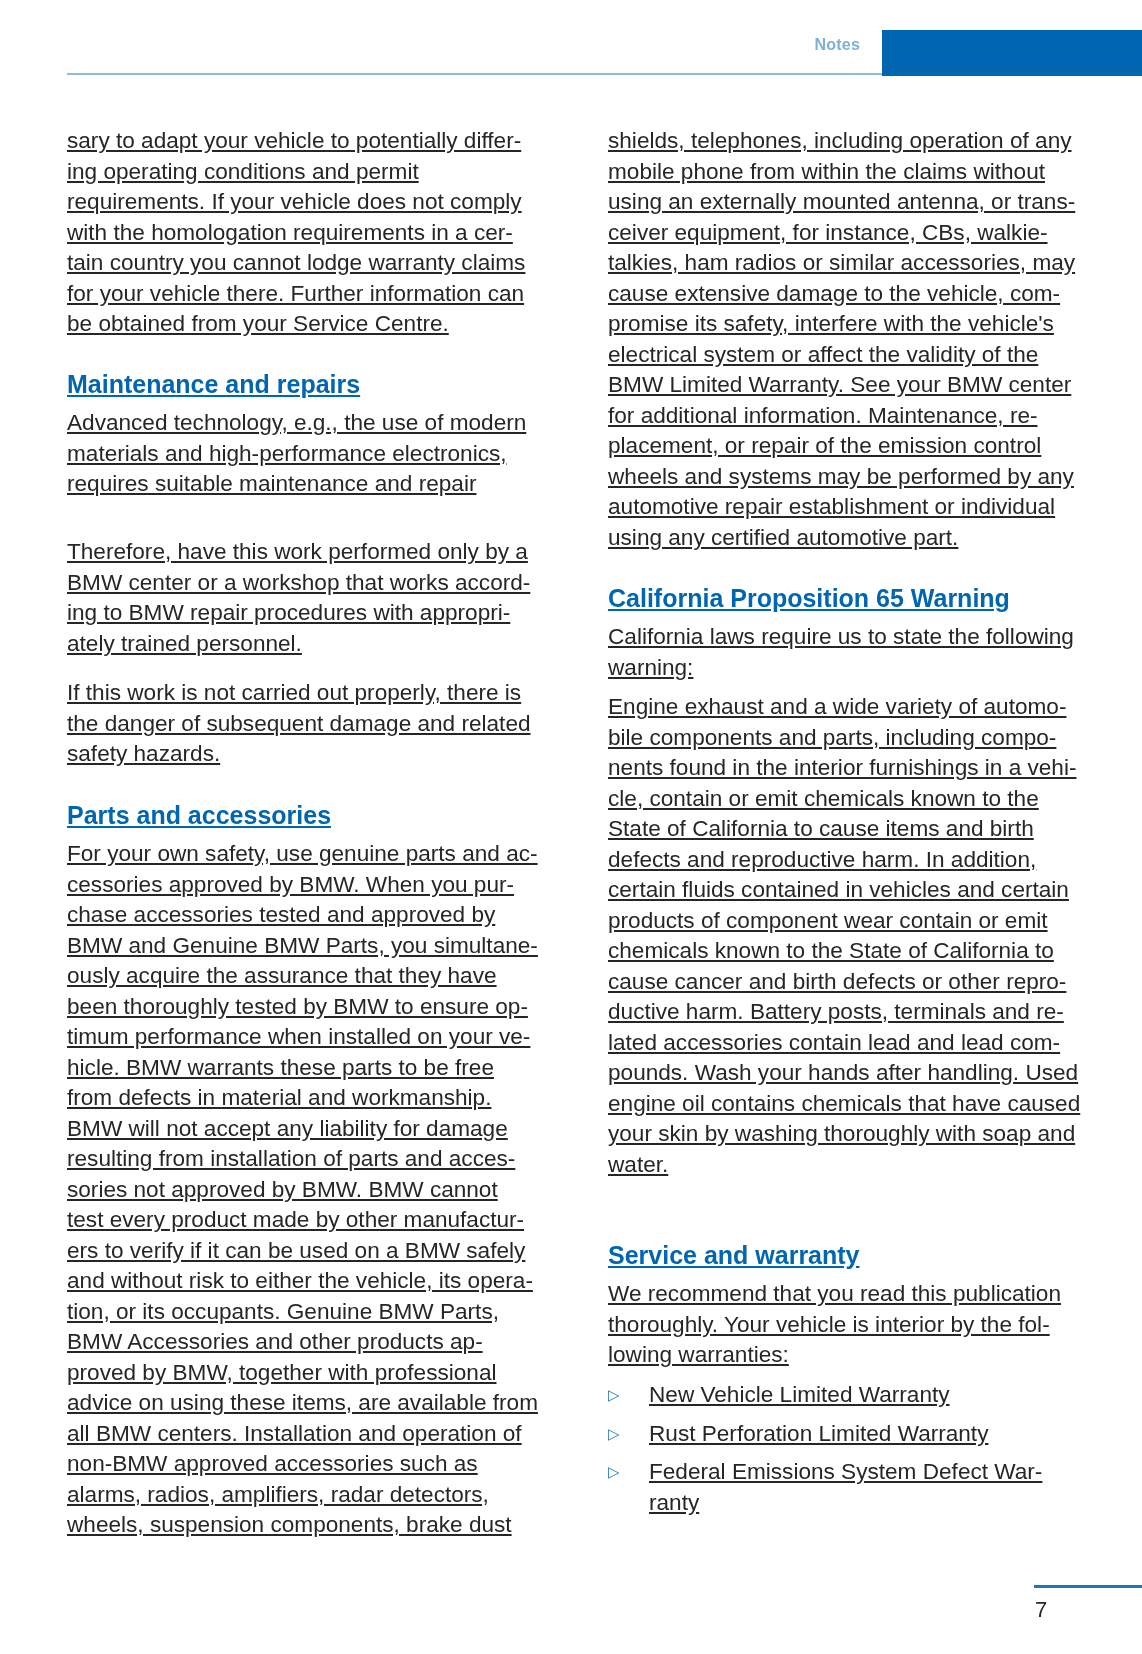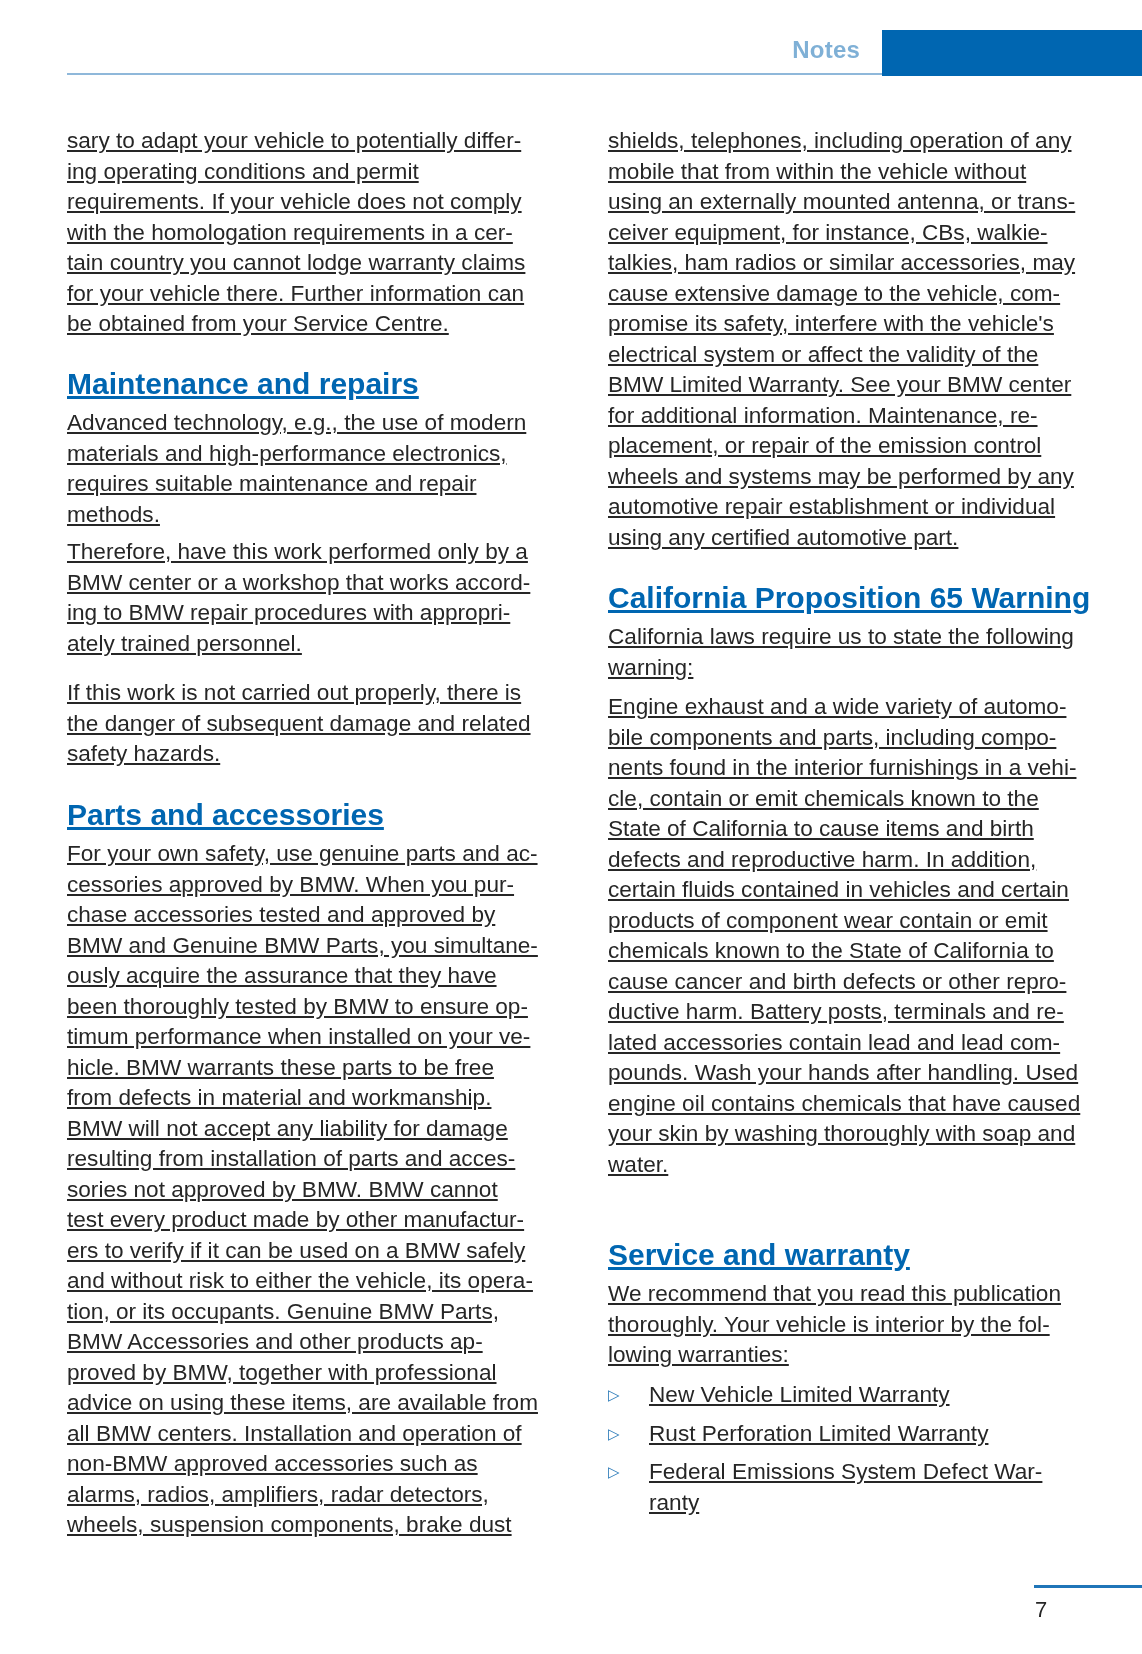"Notes" .hdr-title { font-size: 24px -> 16px }
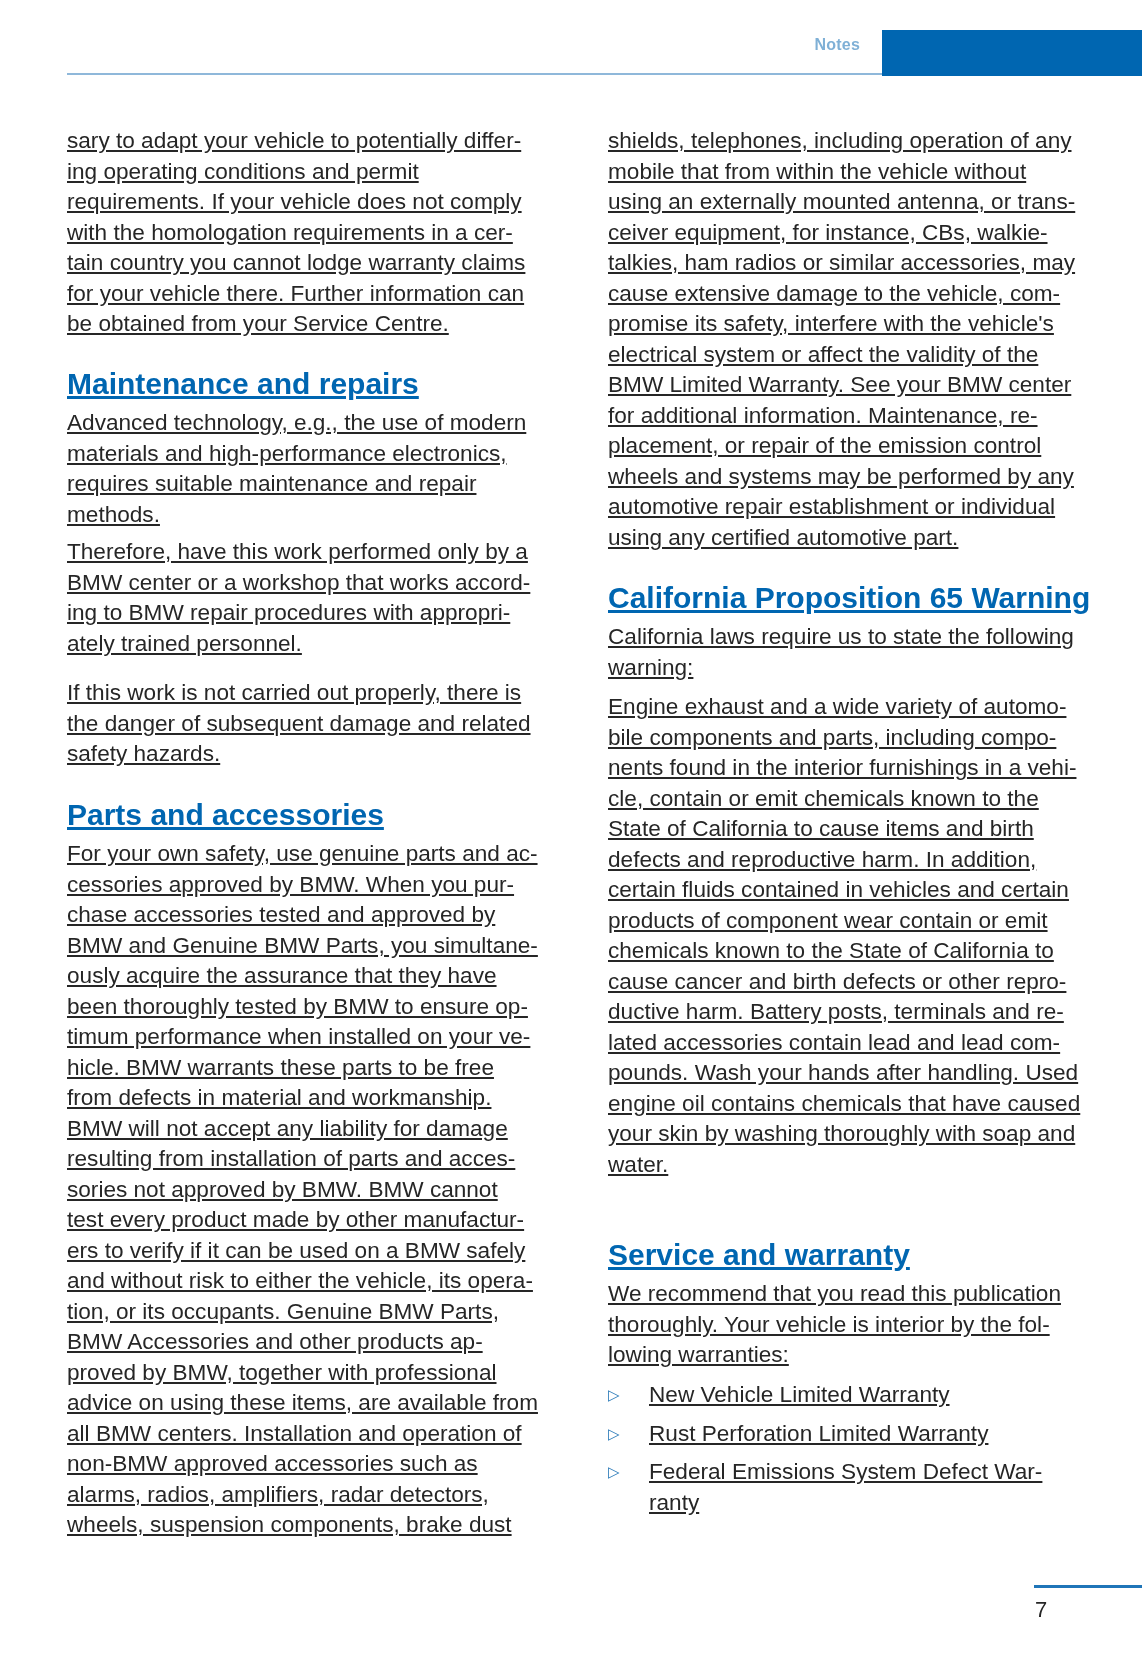"mobile that from within the" span.line { text: that from within the vehicle -> phone from within the claims }
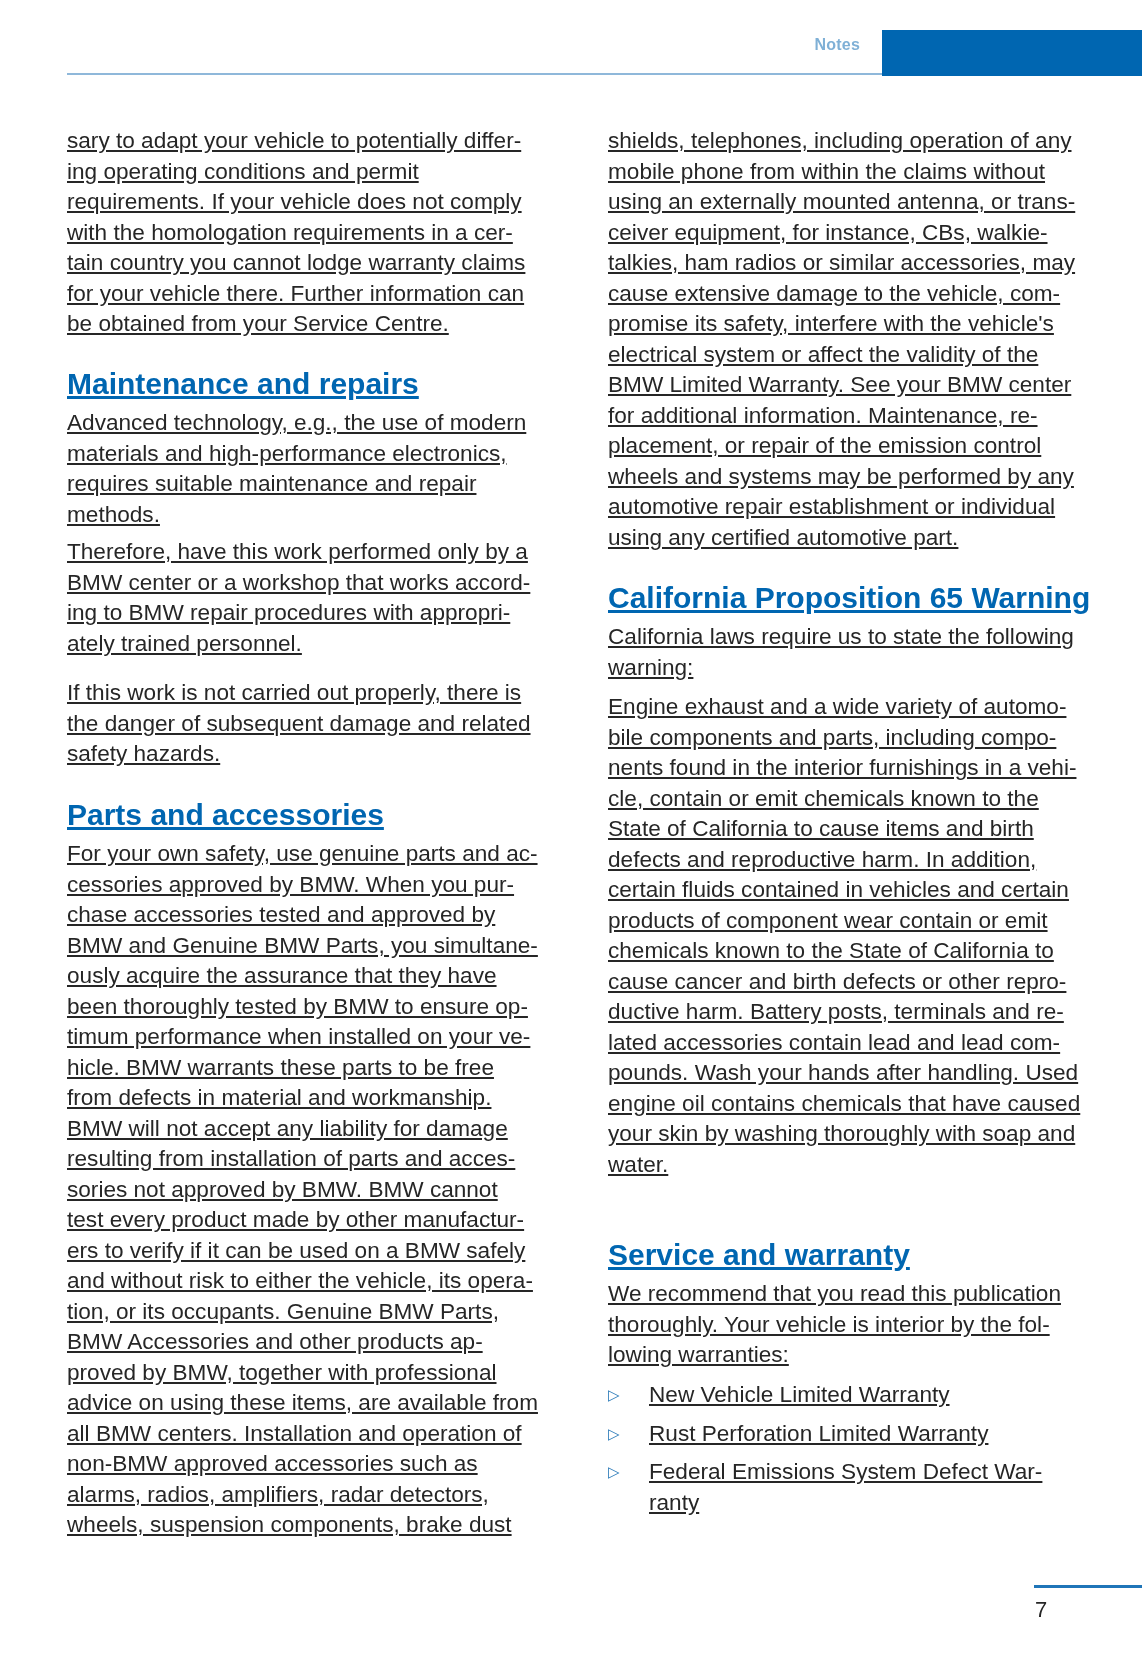"Maintenance and repairs" .h { font-size: 30px -> 25px }
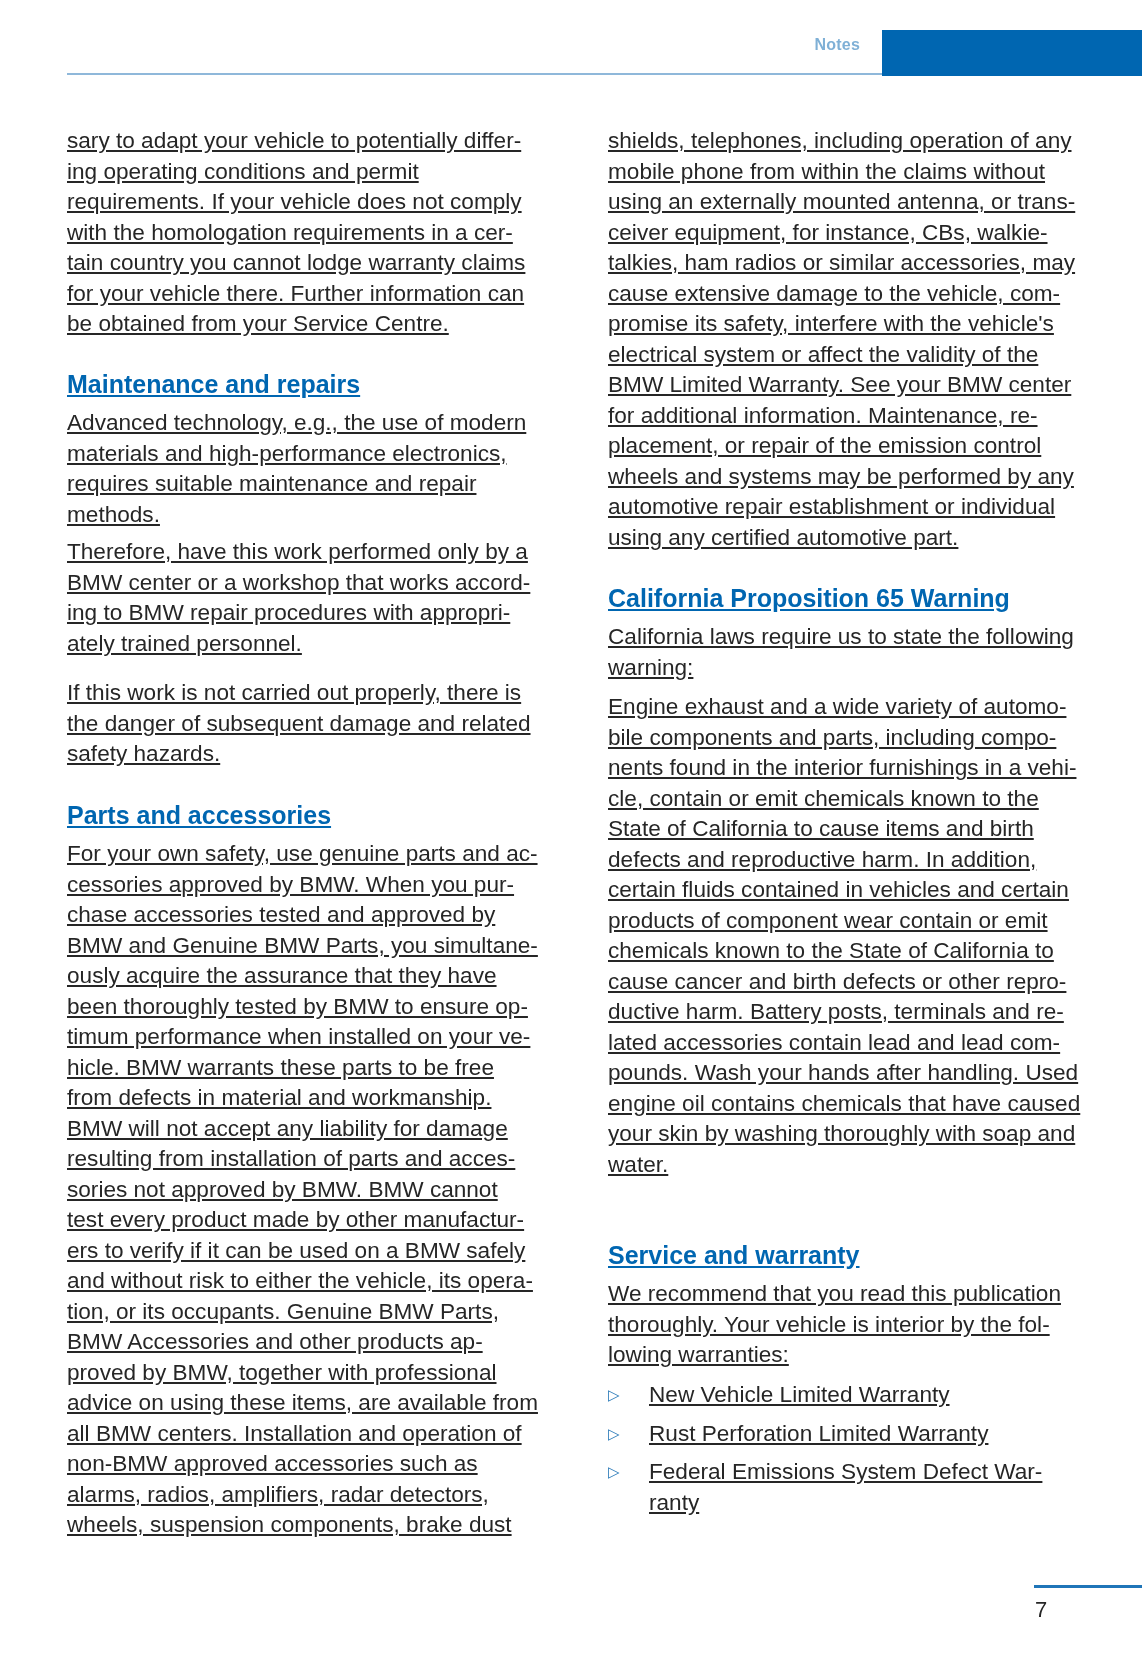"methods." span.line { html: <span>methods.</span> -> none }
